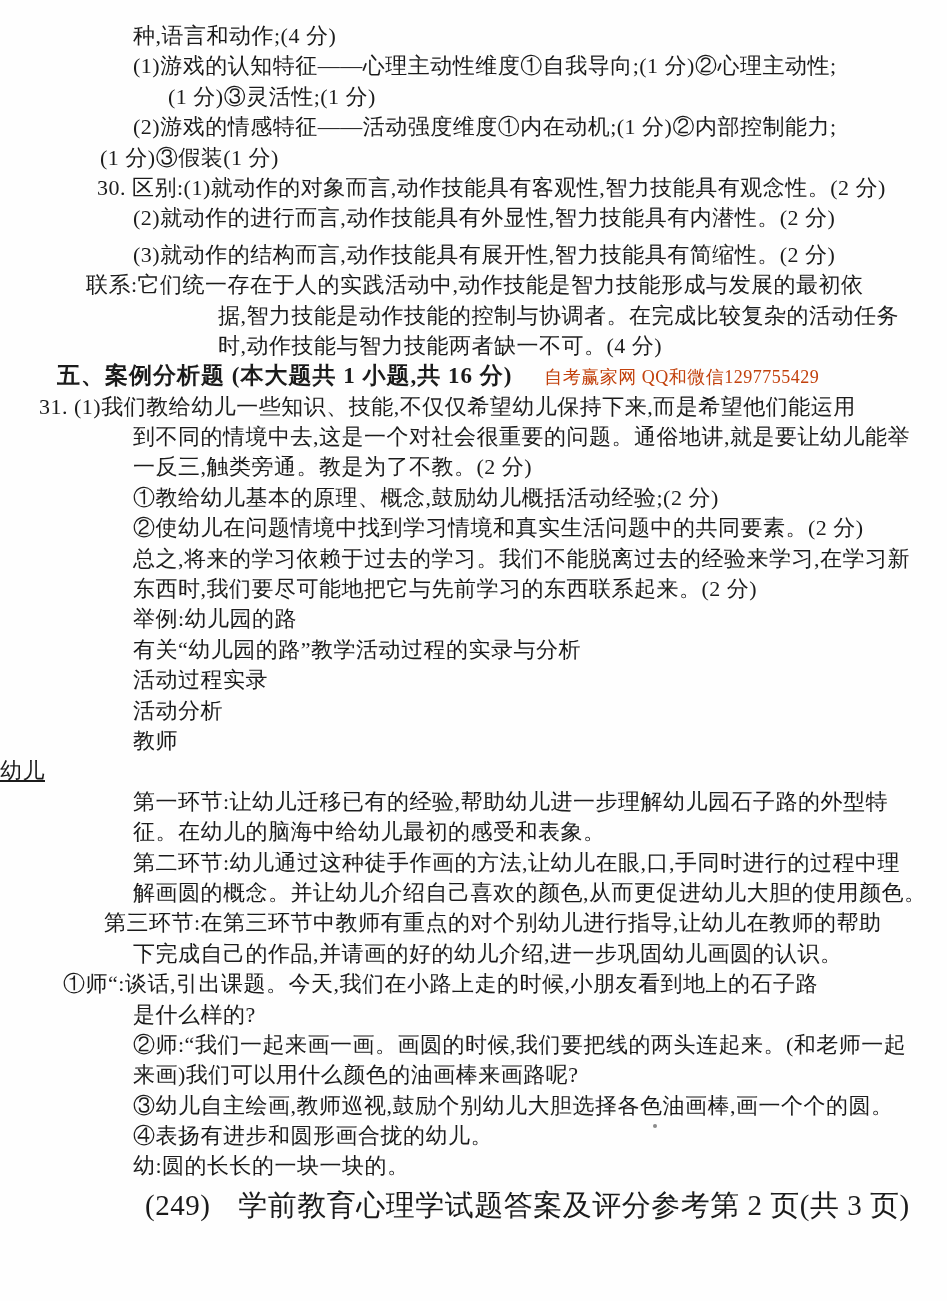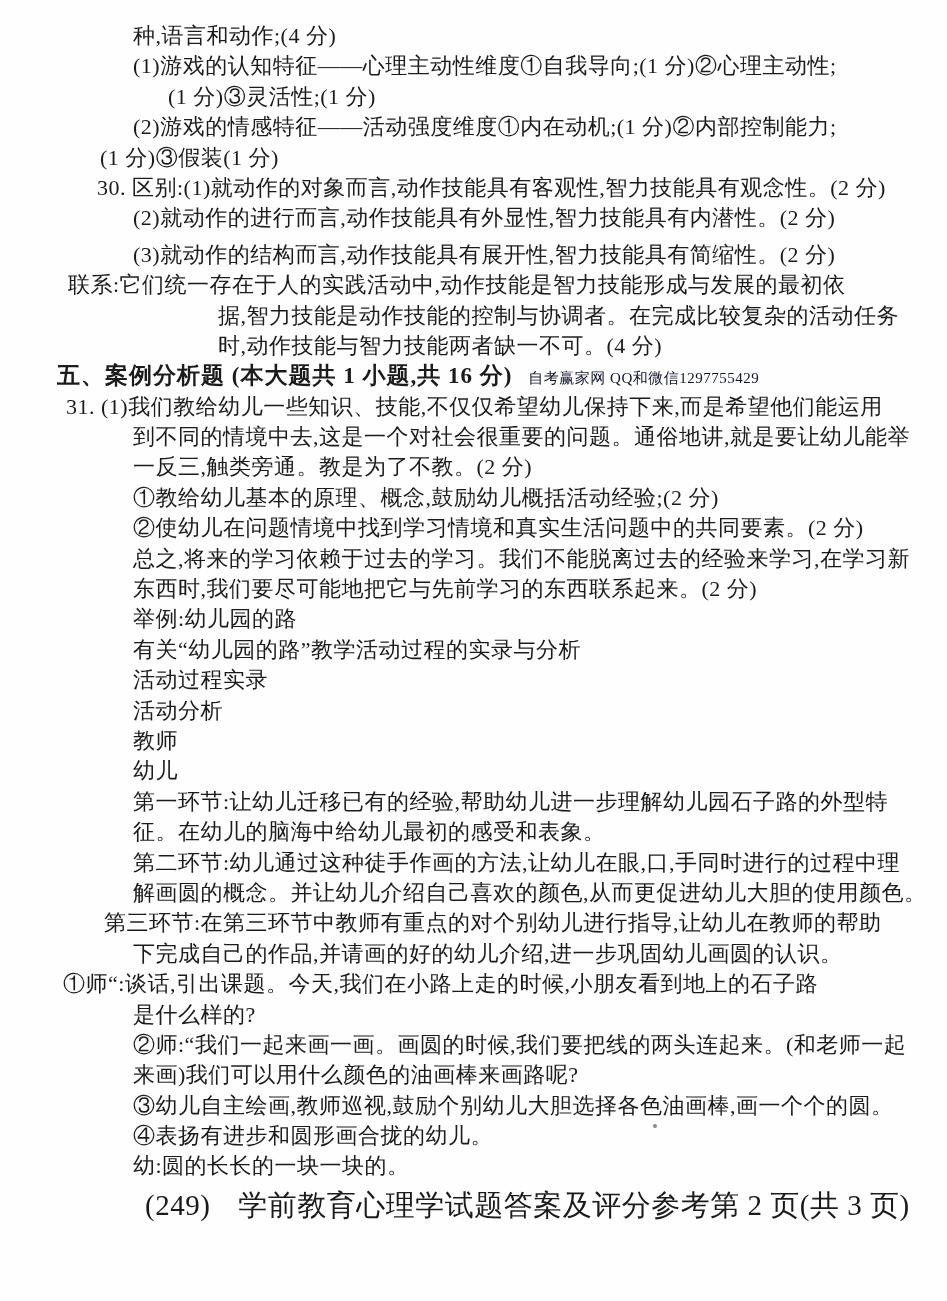"联系:它们统一存在于人的实践活动中,动作技能是智力技能形成与发展的最初依" div.line { padding-left: 68px -> 86px }
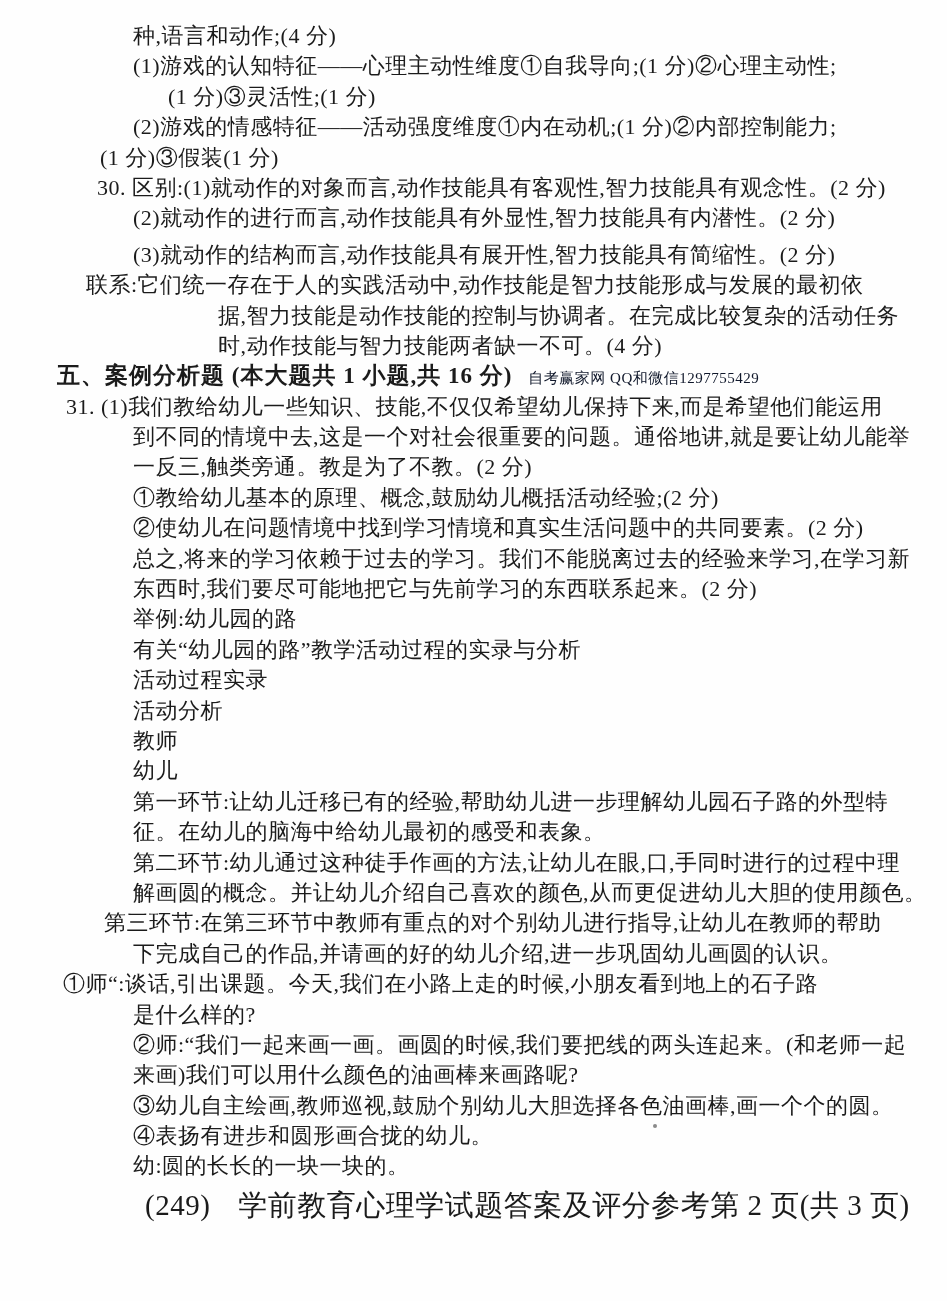"自考赢家网 QQ和微信1297755429" .wm { color: #0f172a -> #c2410c; font-size: 15px -> 18px; margin-left: 16px -> 32px }
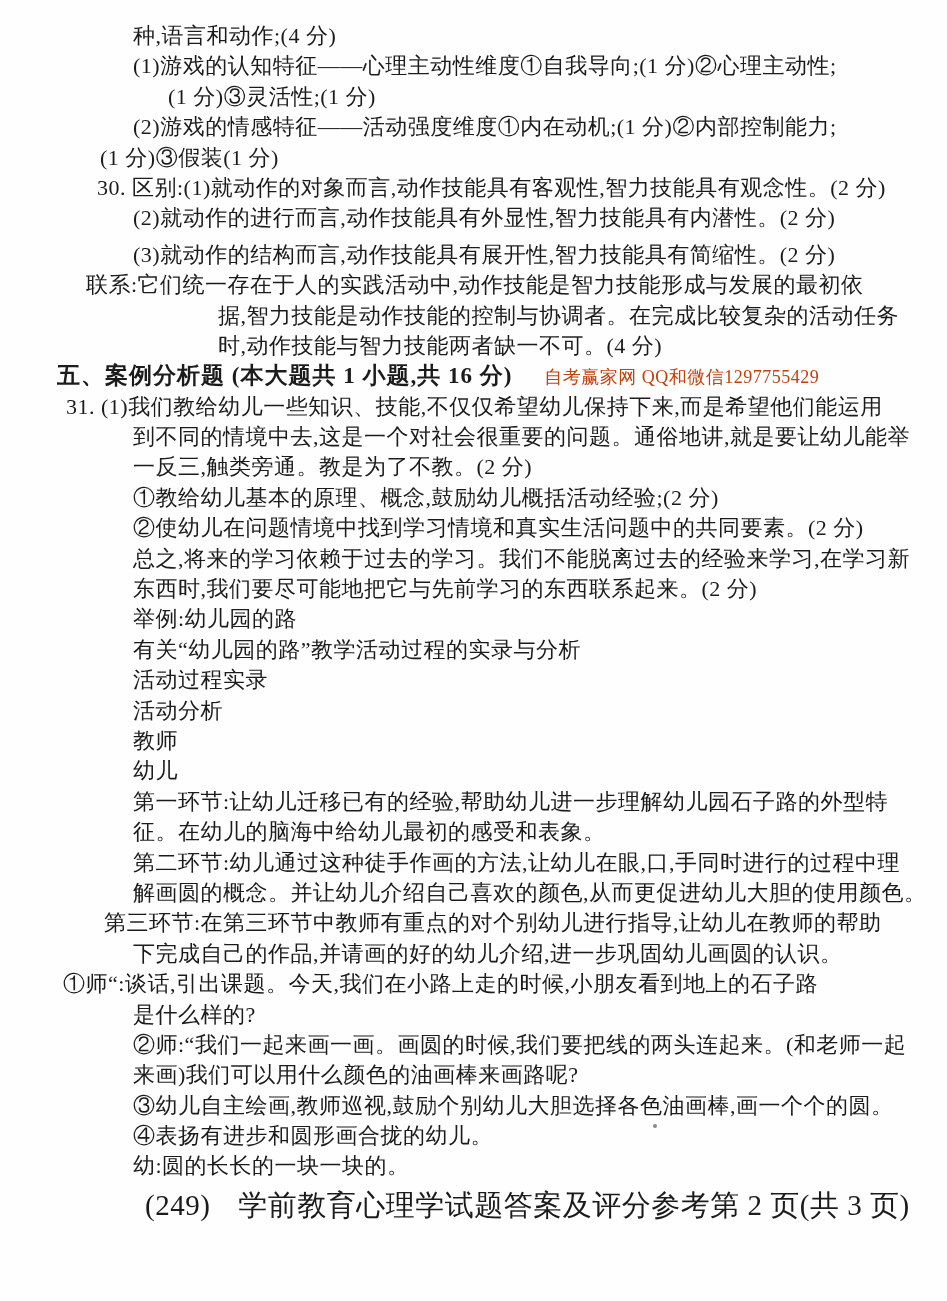"31." div.line { padding-left: 66px -> 39px }
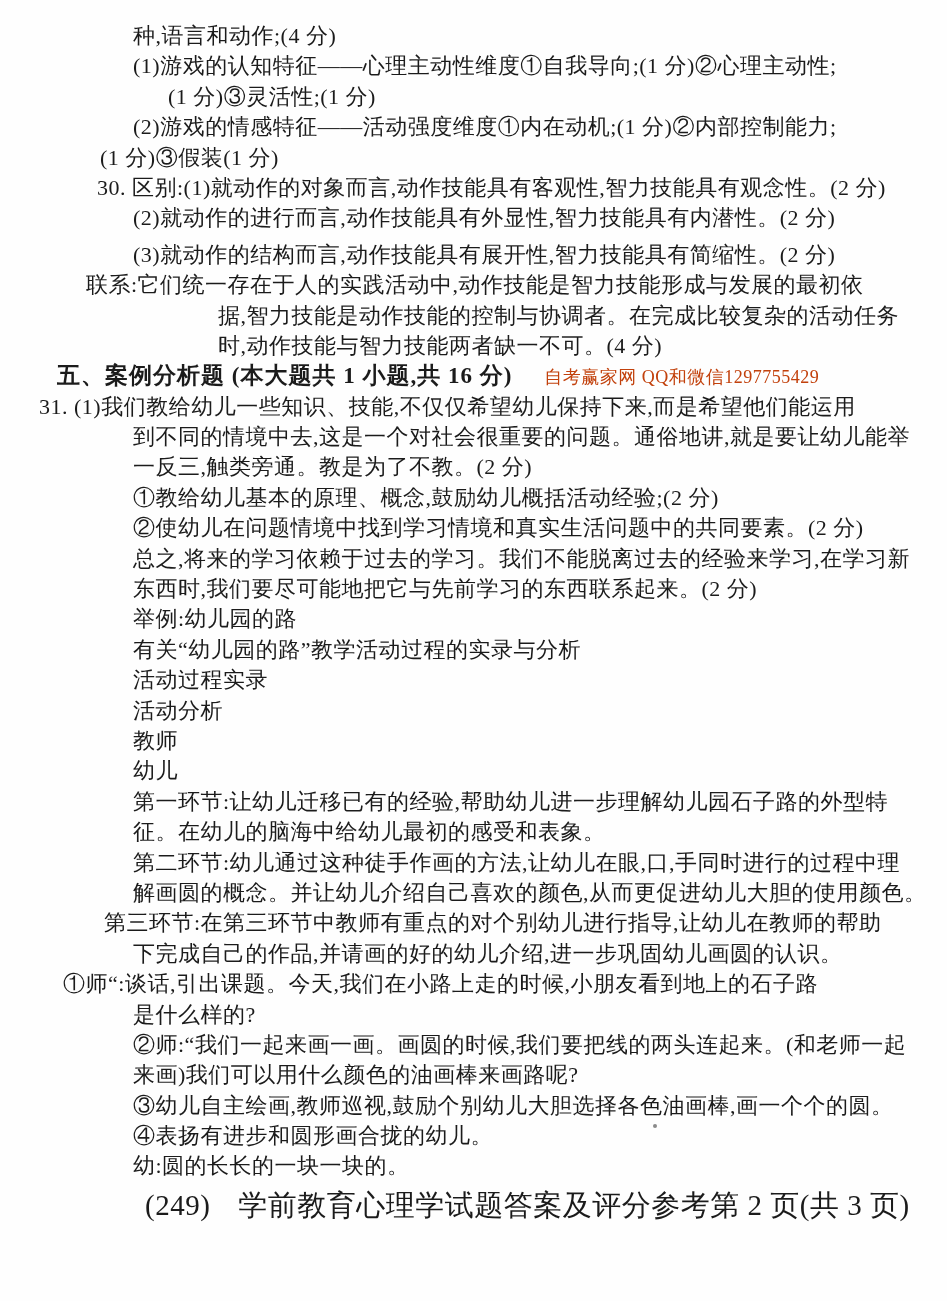"幼儿" div.line { padding-left: 133px -> none; text-decoration: none -> underline }
